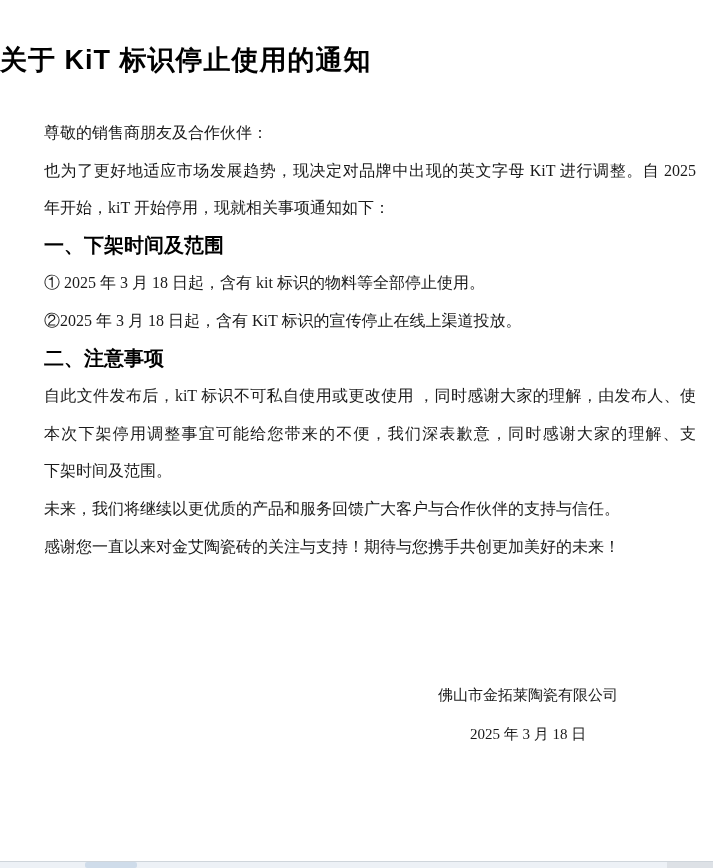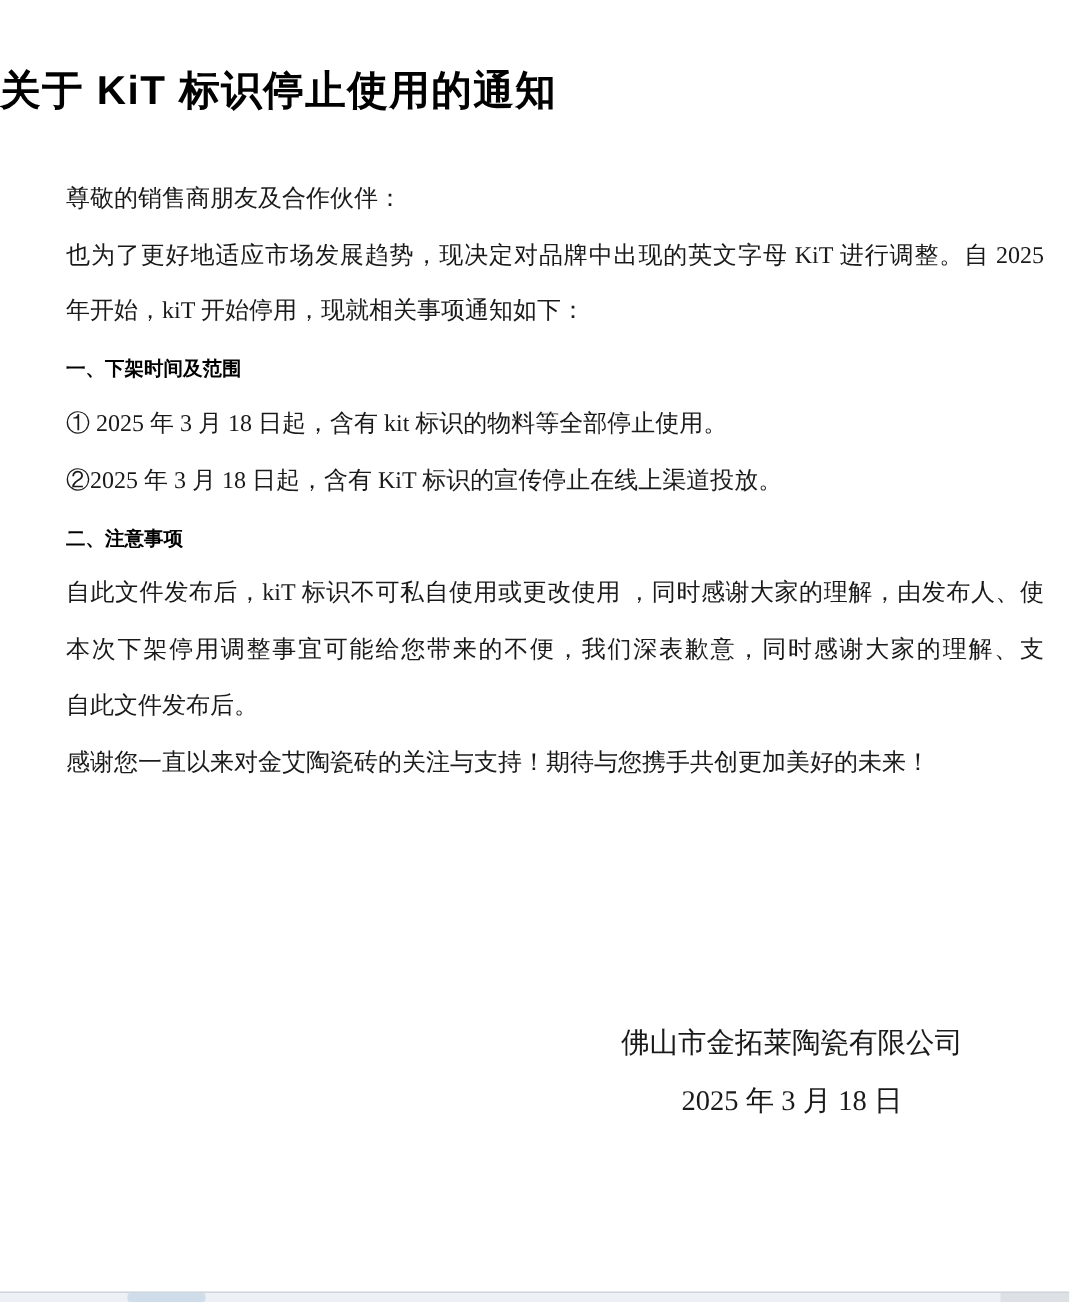"一、下架时间及范围" .heading { font-size: 13px -> 20px }
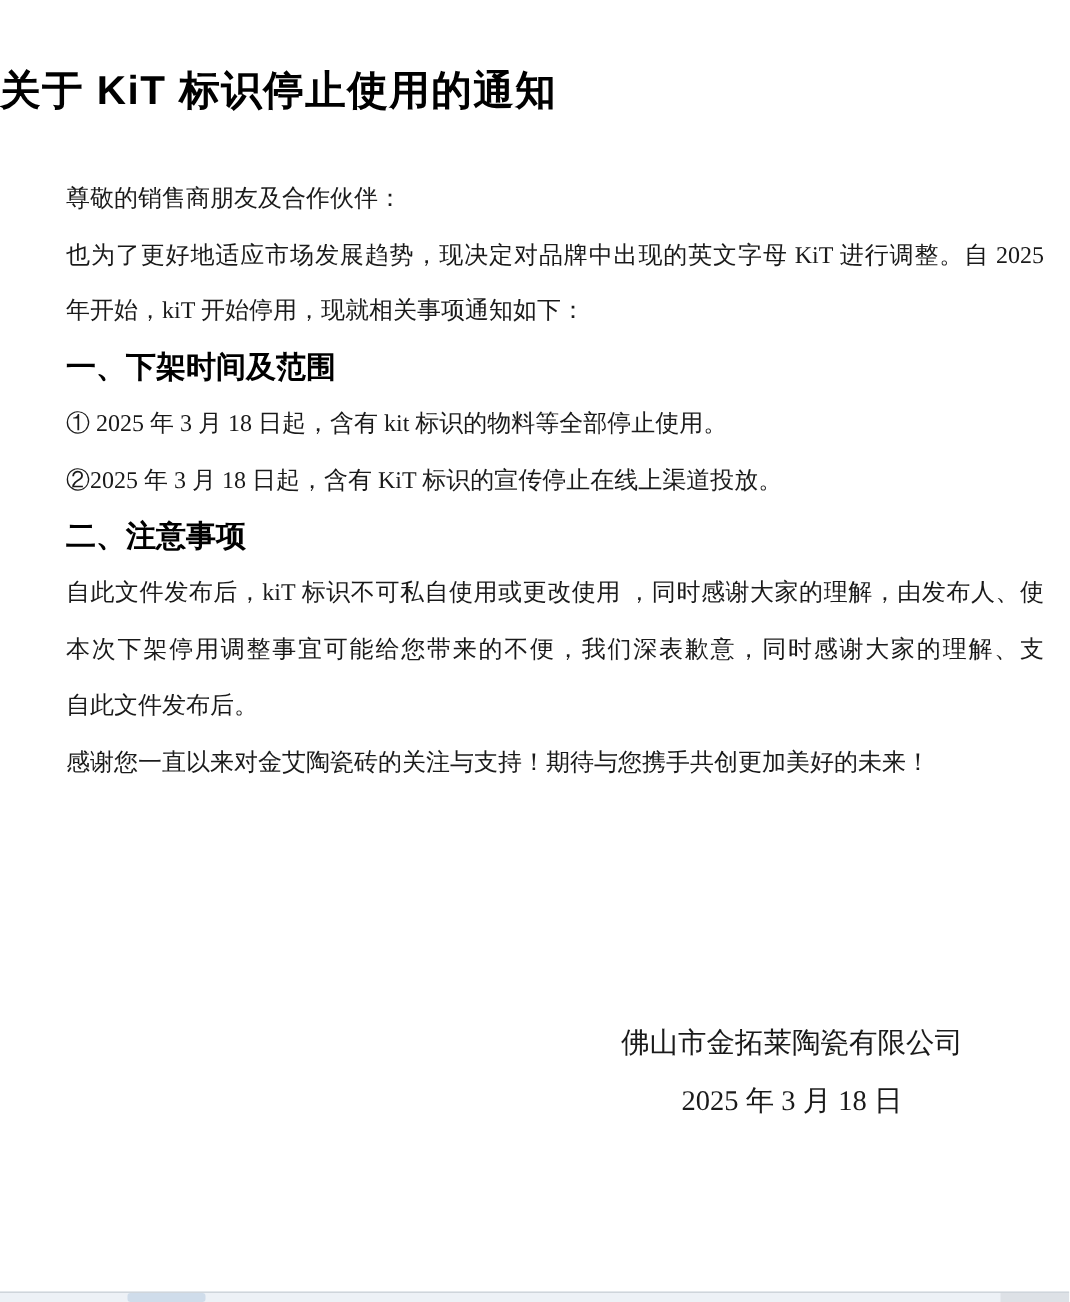"自此文件发布后。" div.line { text: 自此文件发布后 -> 下架时间及范围 }
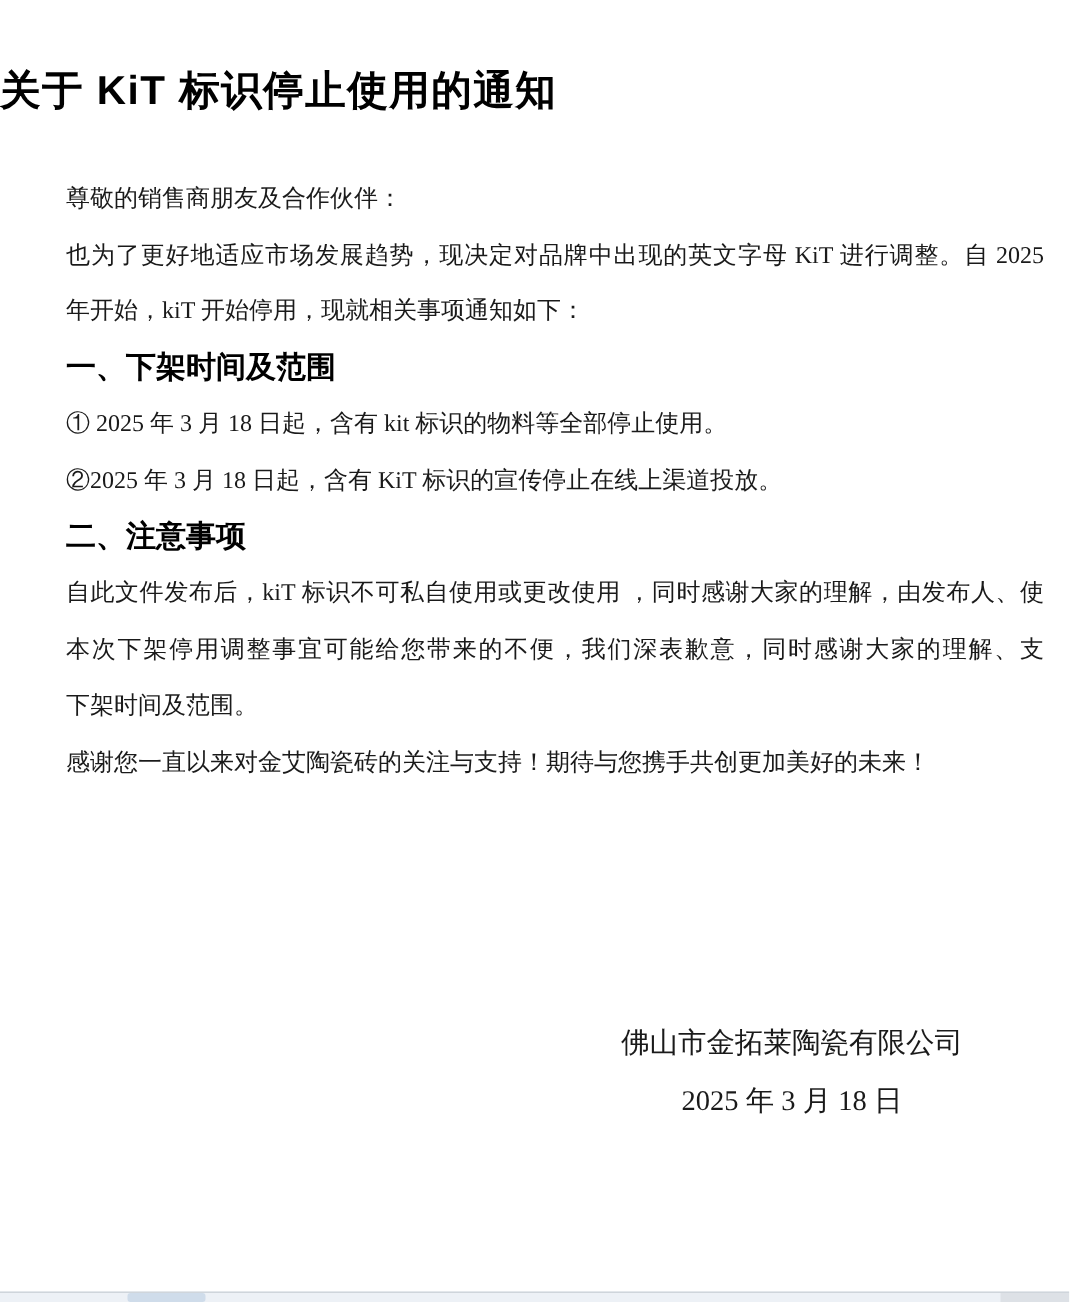"未来，我们将继续以更优质的产品和服务回馈广大客户与合作伙伴的支持与信任。" div.line { html: none -> <div>未来，我们将继续以更优质的产品和服务回馈广大客户与合作伙伴的支持与信任。</div> }
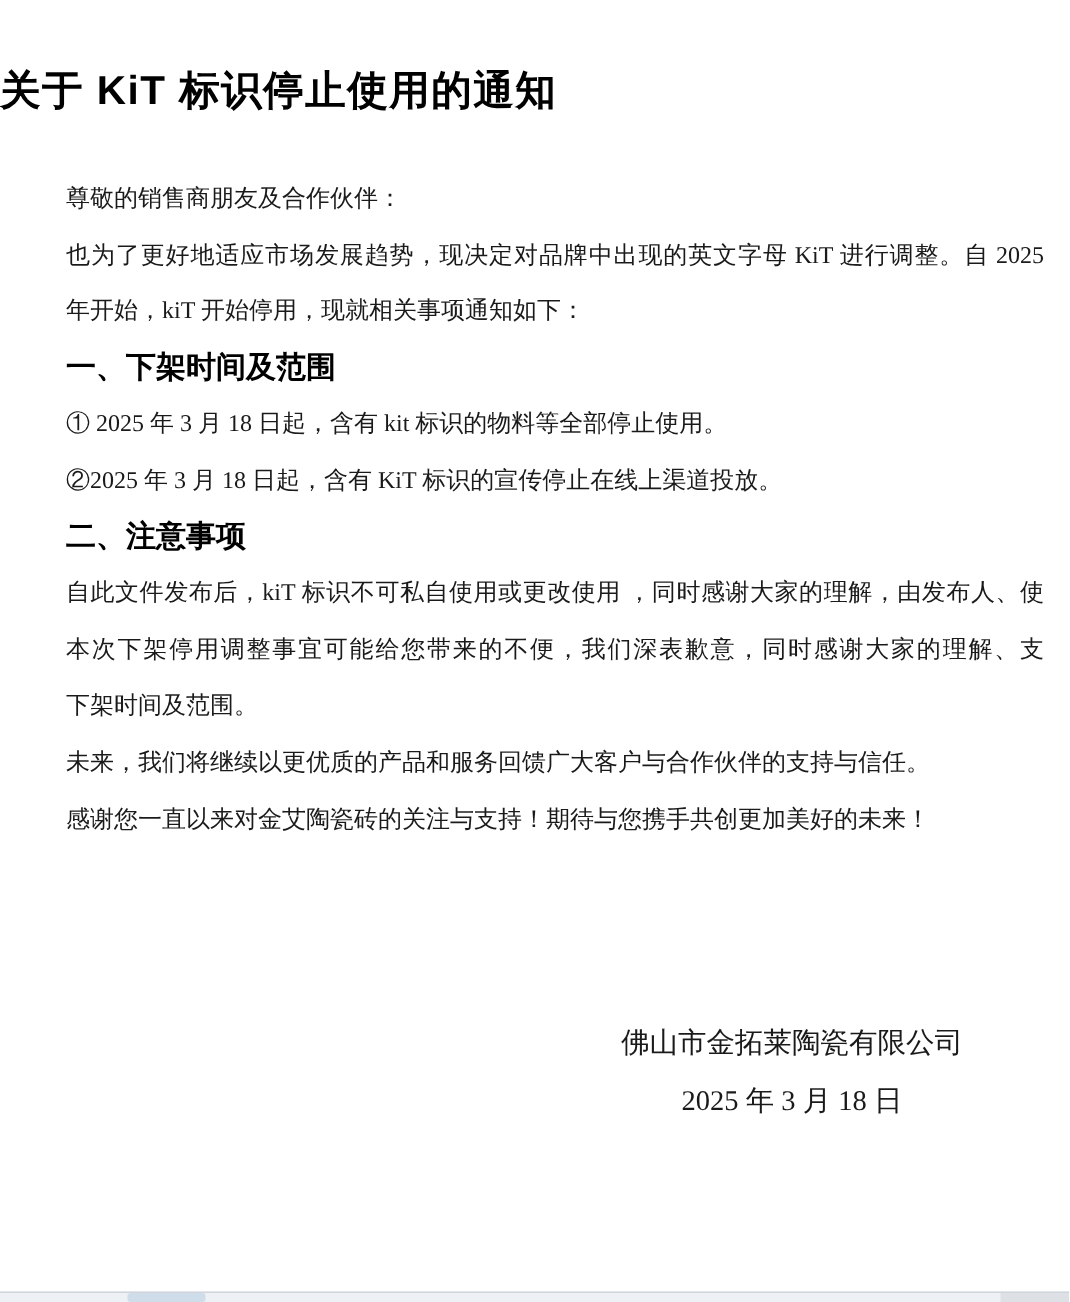"佛山市金拓莱陶瓷有限公司" .signature { font-size: 19px -> 15px }
